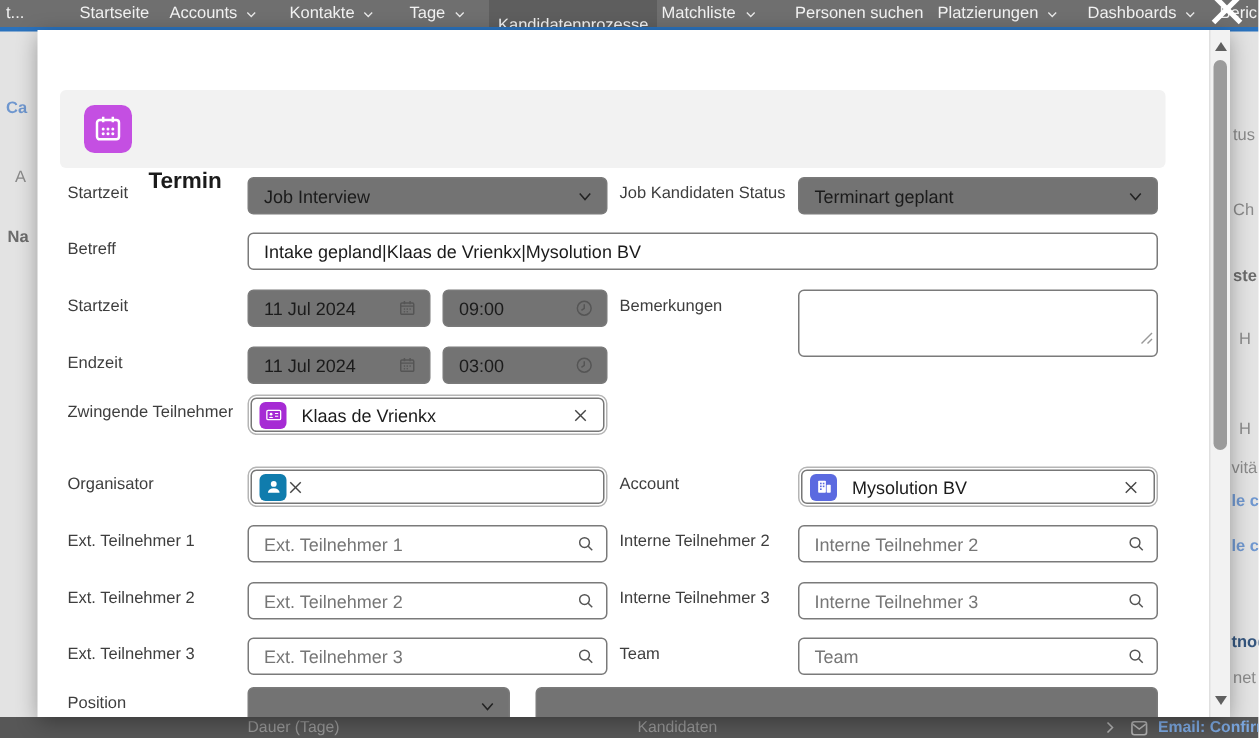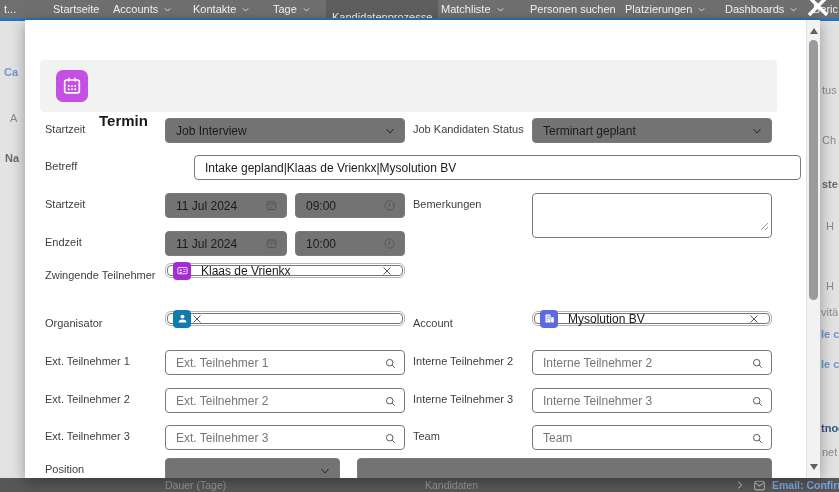"Intake gepland|Klaas de" input.inp { margin-left: 29px -> none }
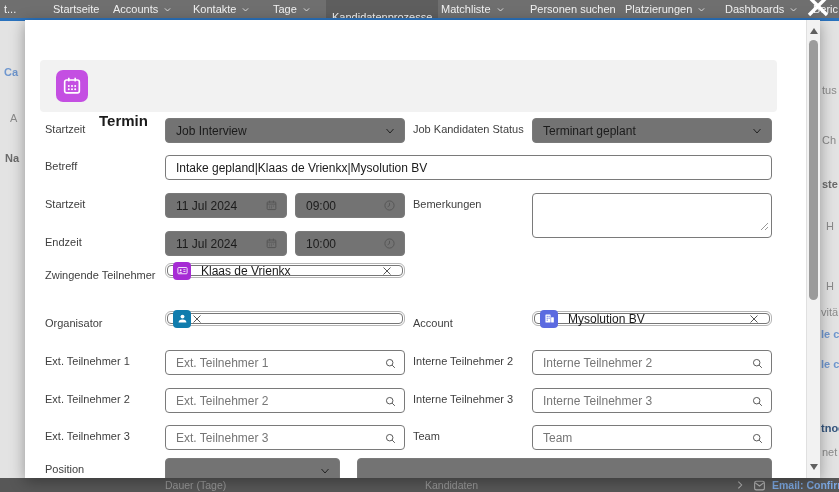"10:00" span.val { text: 10:00 -> 03:00 }
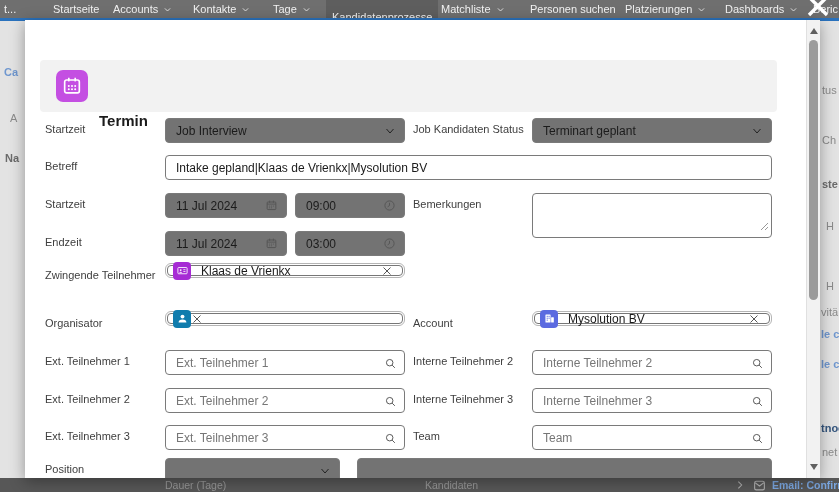"Klaas de Vrienkx" .pillbox { height: 15px -> 27px }
